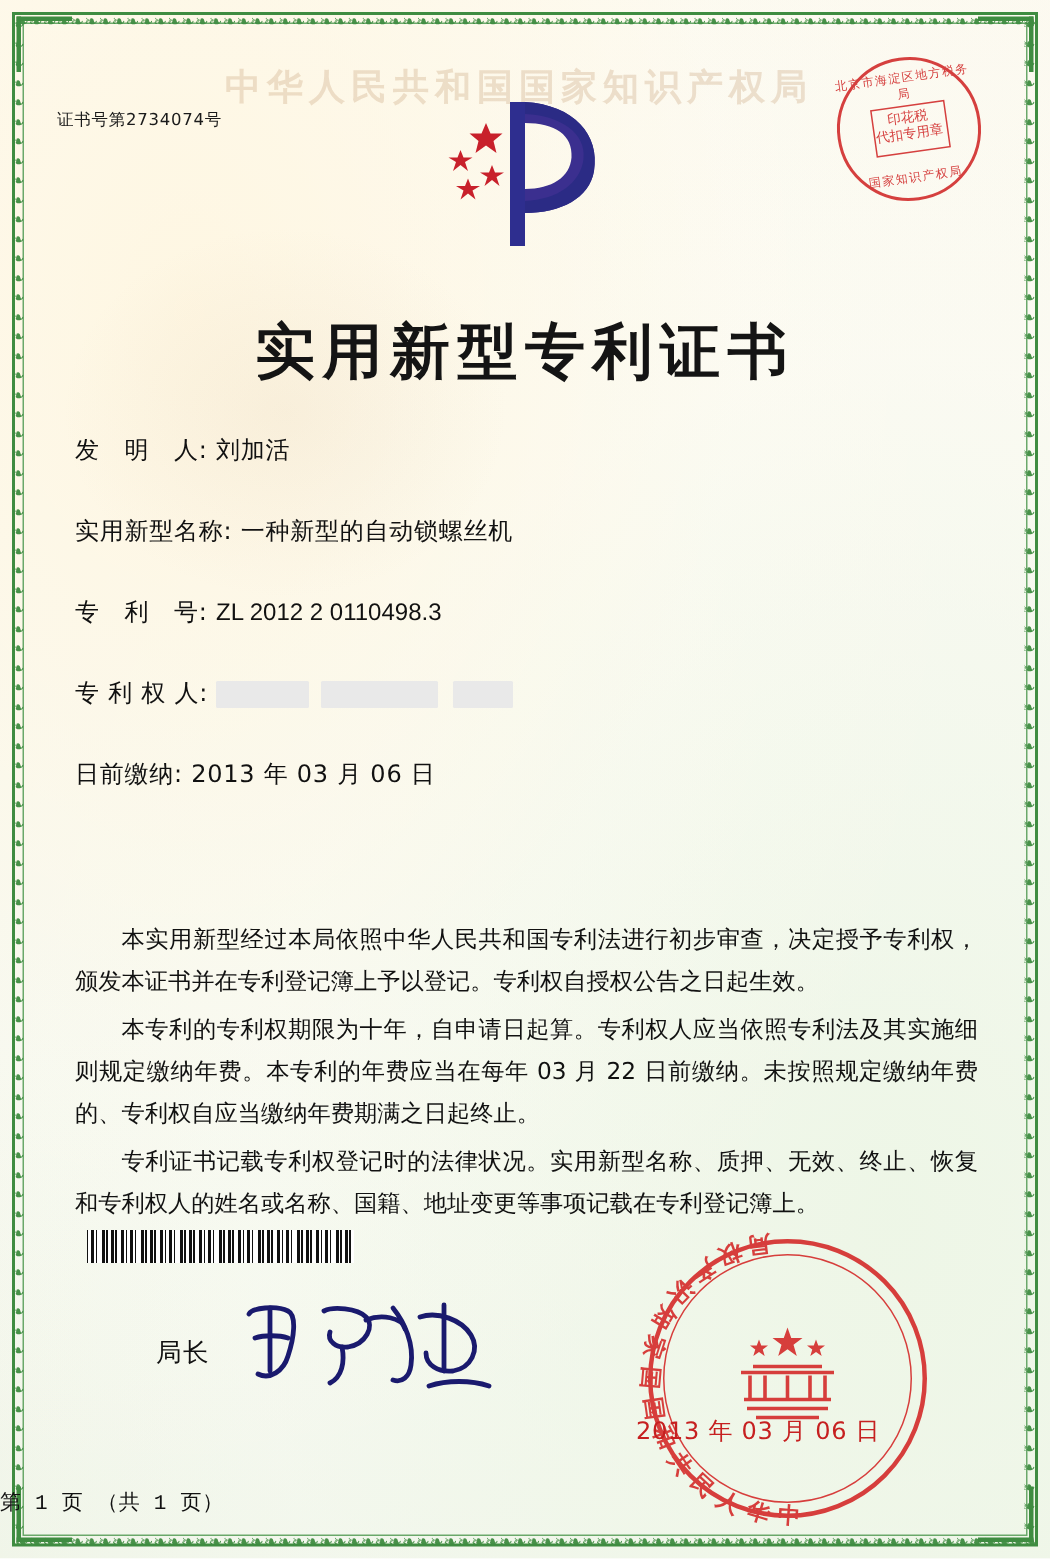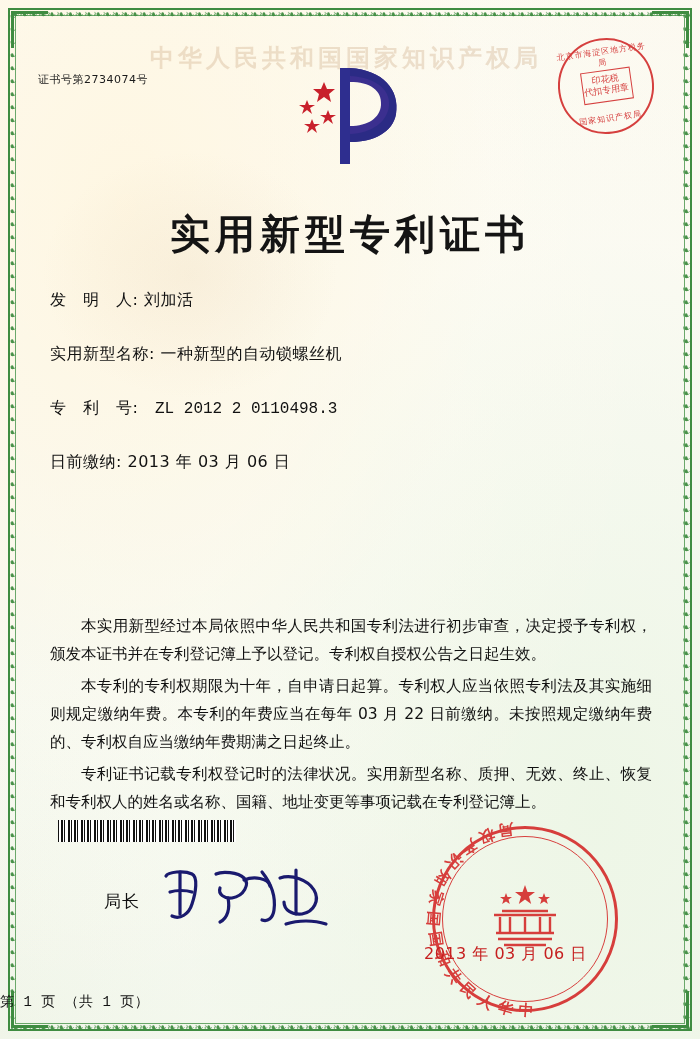"ZL 2012 2 0110498.3" .mono { font-family: Liberation Mono, monospace -> Liberation Sans, sans-serif; margin-left: 11px -> none }
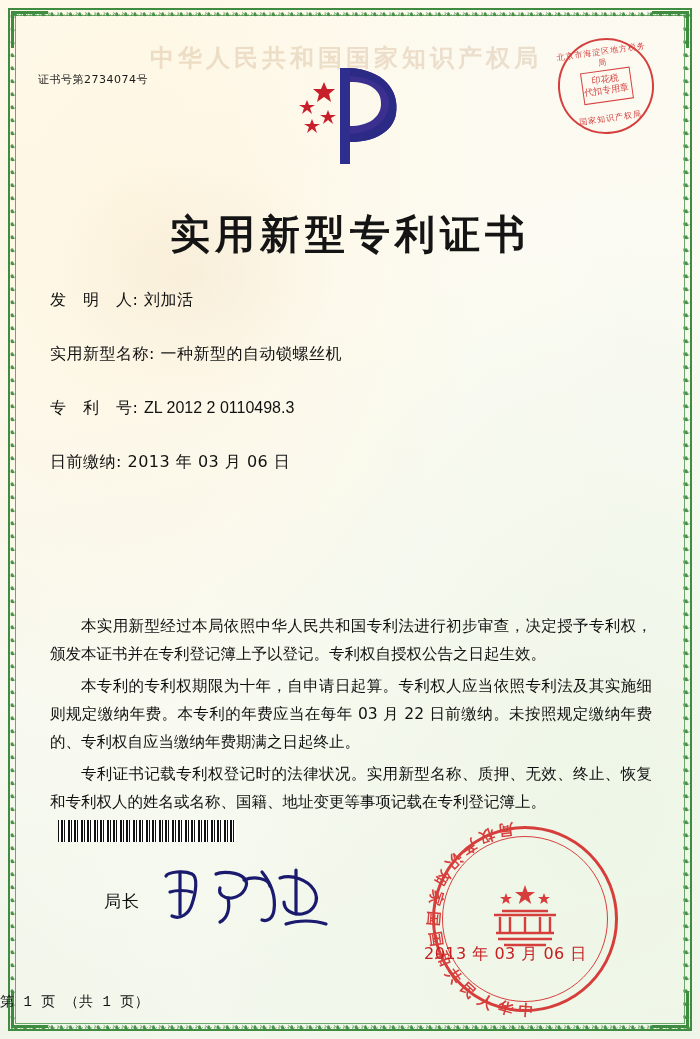"专 利 权 人:" div.field { html: none -> <div> <span>专 利 权 人:</span> <span></span><span></span><span></span> </div> }
